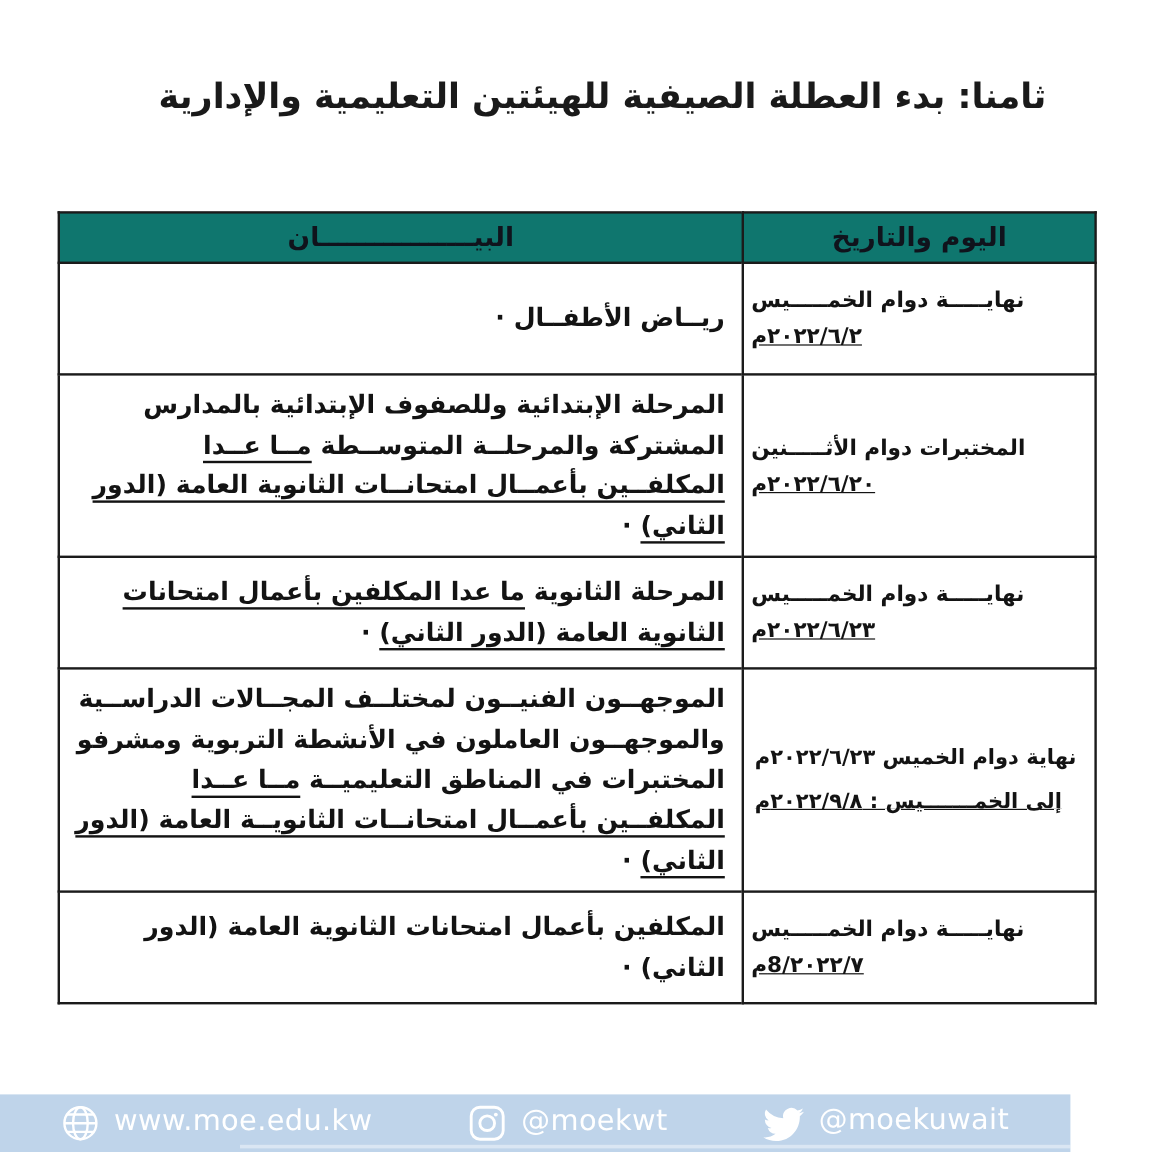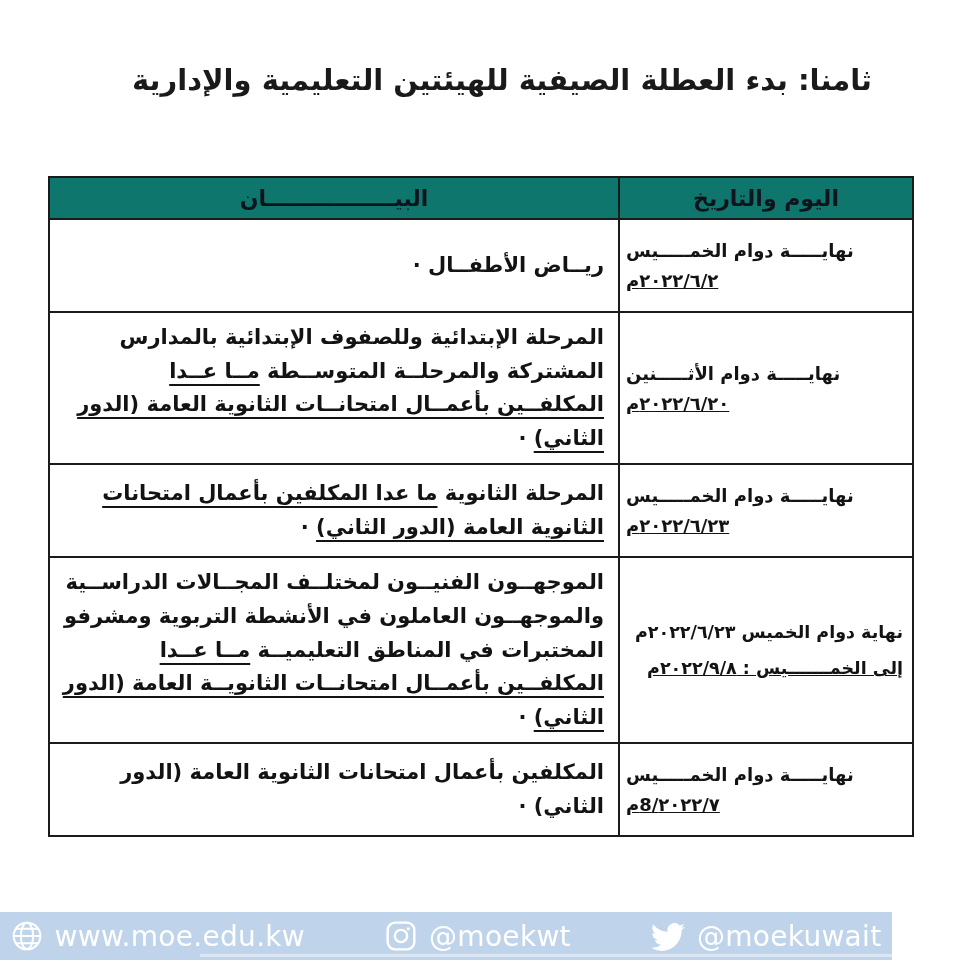"نهايـــــة دوام الأثـــــنين" div.d1 { text: نهايـــــة -> المختبرات }
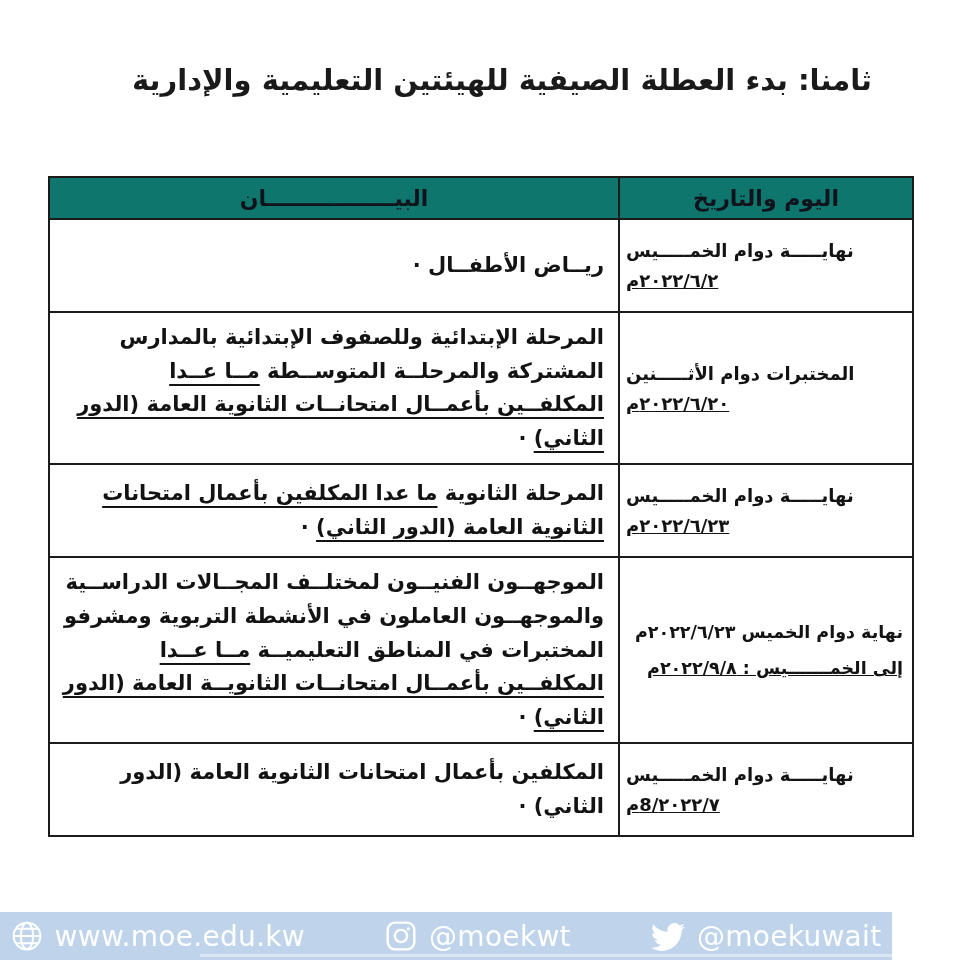"نهاية دوام الخميس ٢٠٢٢/٦/٢٣م" td.date-long { text-align: right -> none }
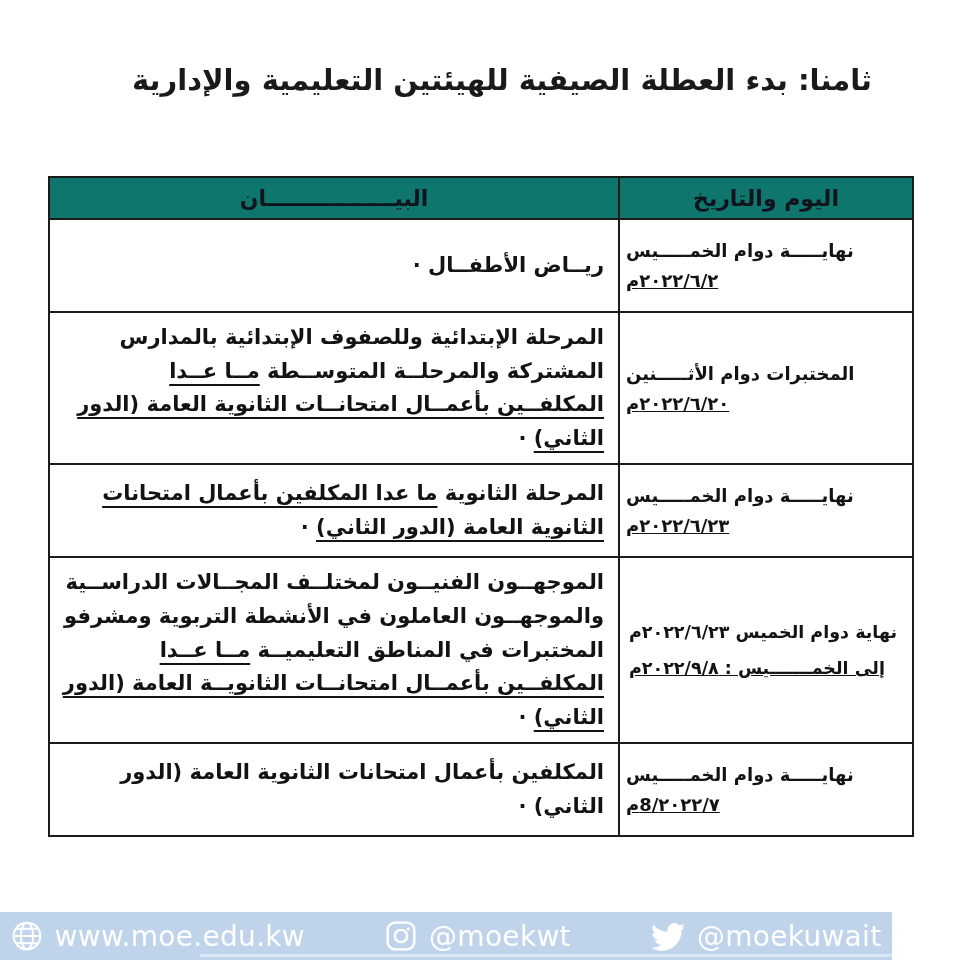"www.moe.edu.kw" .fgroup { align-items: center -> flex-start; font-size: 28px -> 24px }
